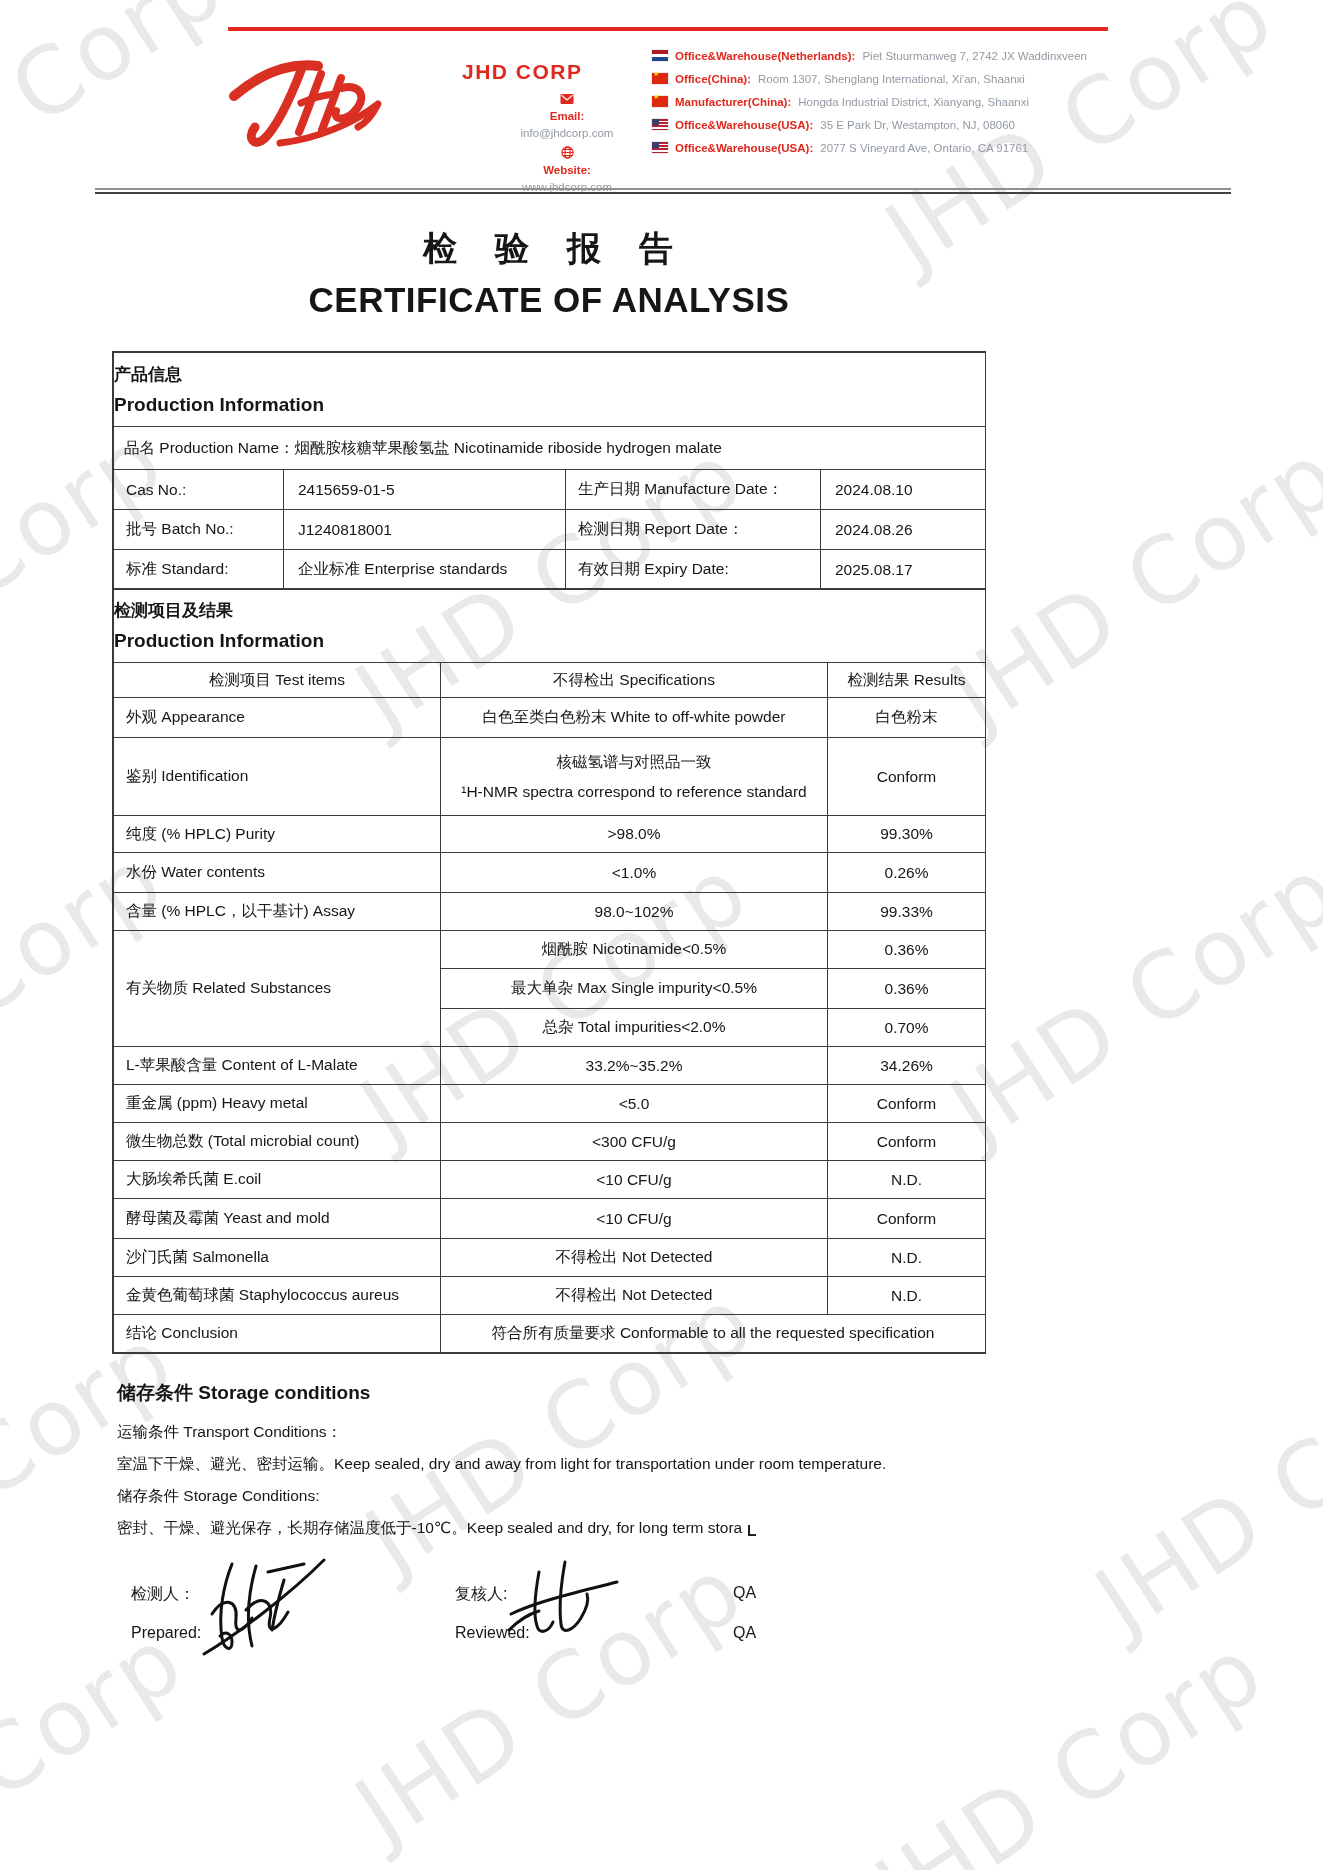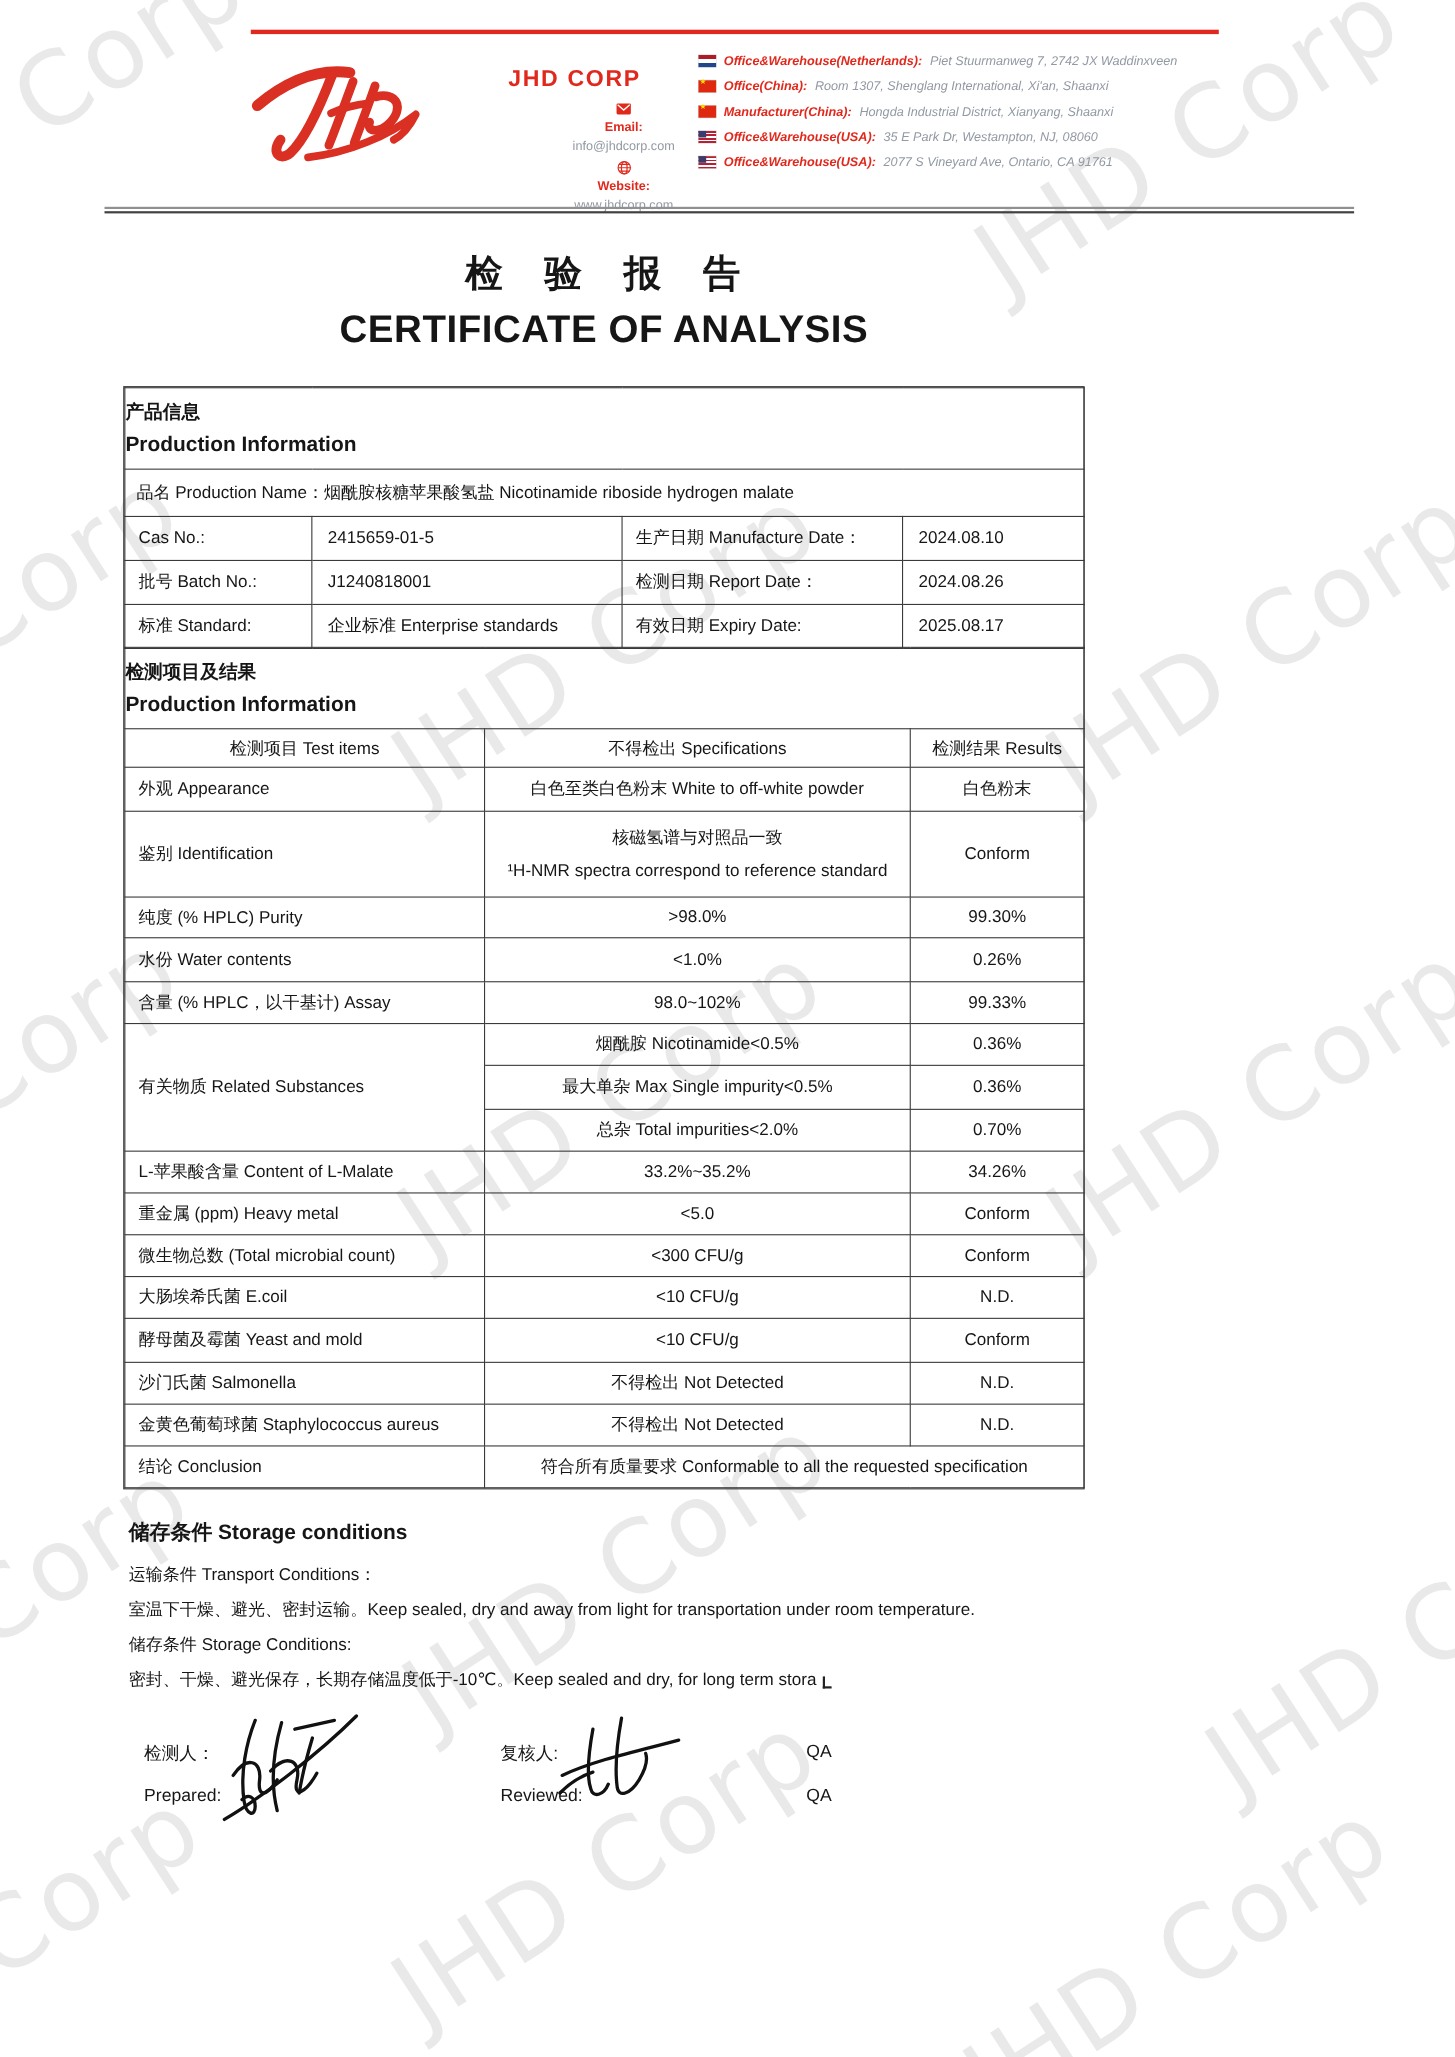"Office&Warehouse(Netherlands):" .locations { font-style: italic -> none; left: 635px -> 652px }
